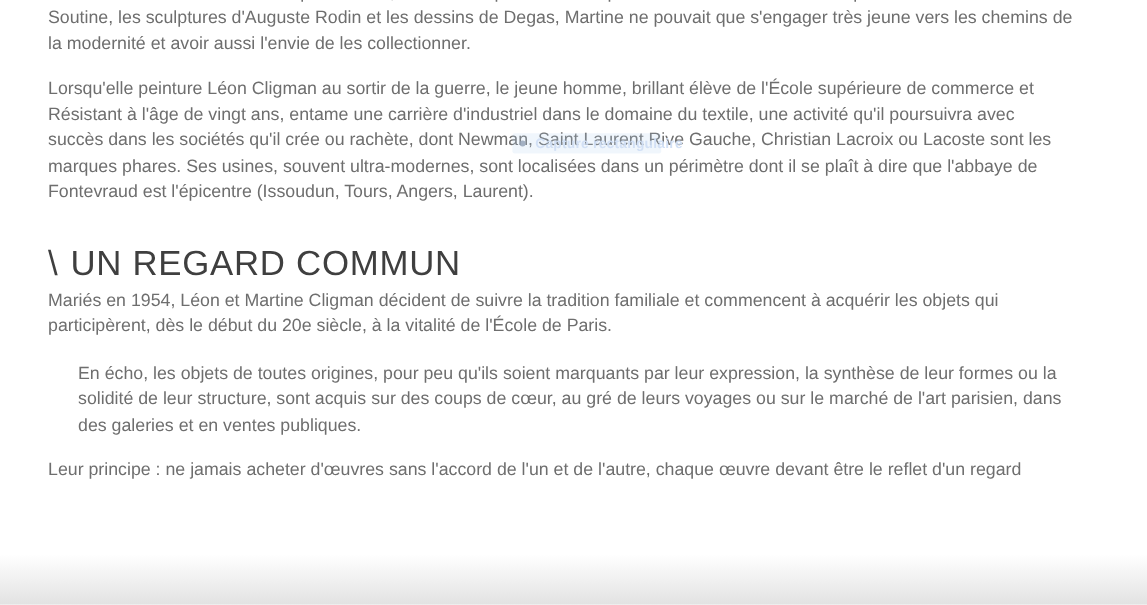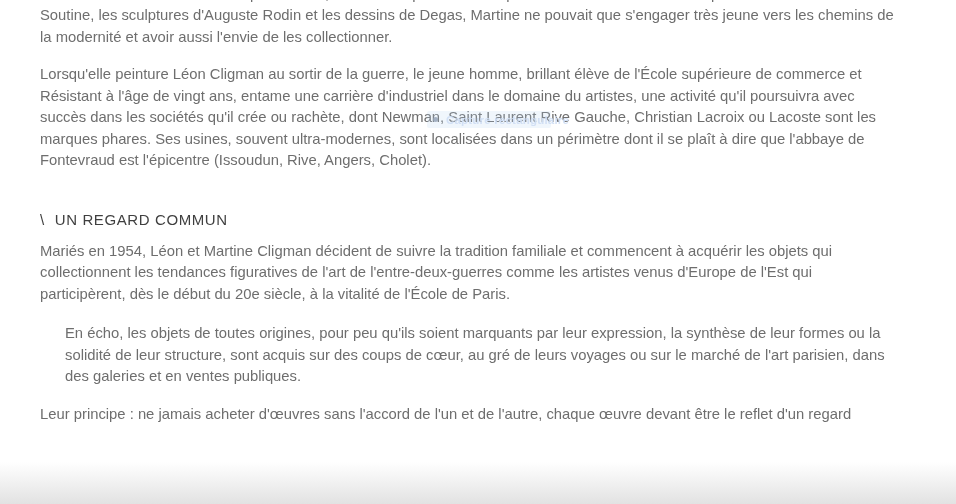"Résistant à l'âge de vingt" div.line { text: artistes -> textile }
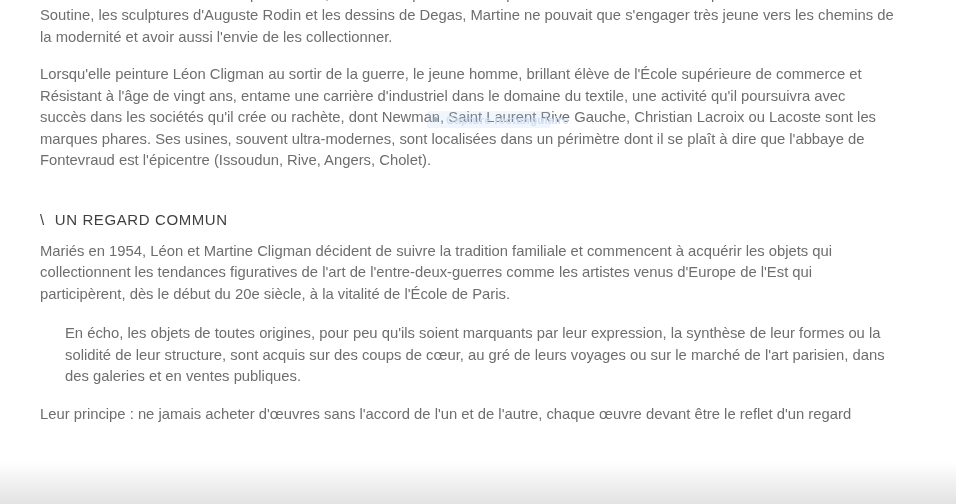"Fontevraud est l'épicentre (Issoudun," div.line { text: Rive, Angers, Cholet -> Tours, Angers, Laurent }
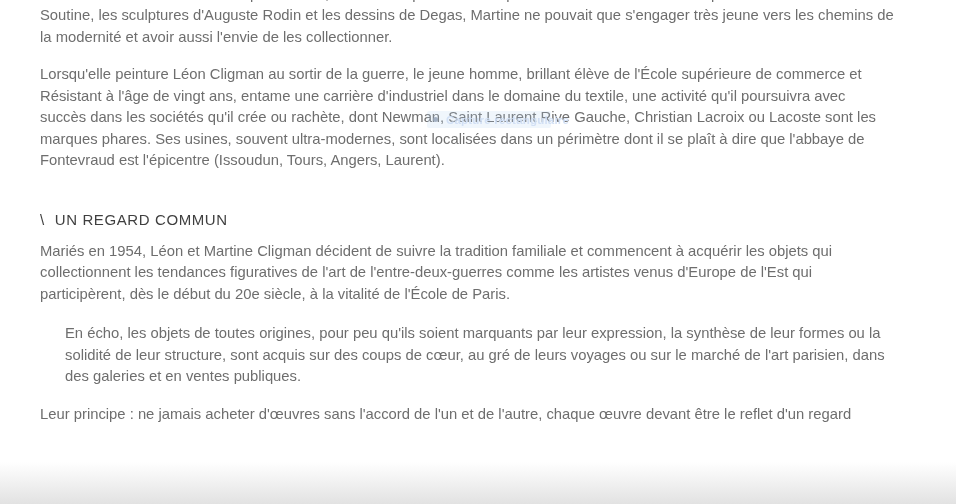"\ UN REGARD COMMUN" .section-heading { font-size: 15px -> 29px }
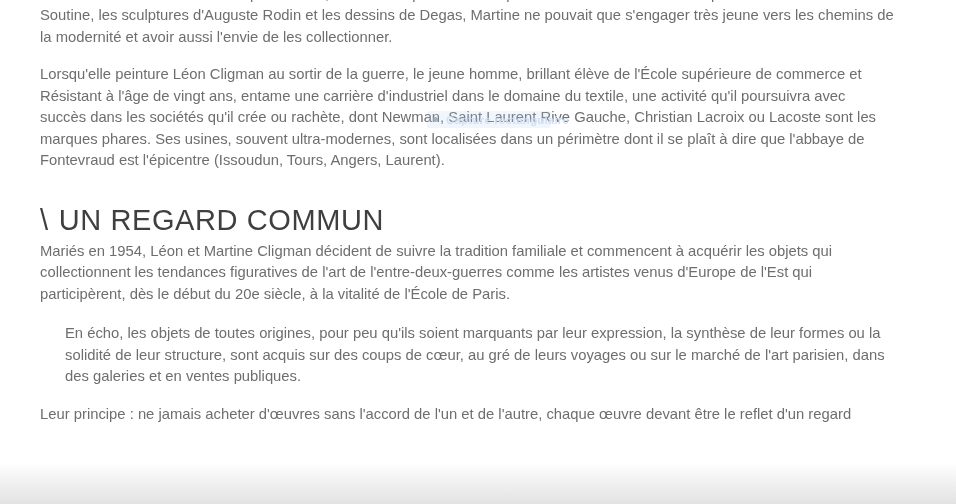"collectionnent les tendances figuratives" div.line { html: <div>collectionnent les tendances figuratives de l'art de l'entre-deux-guerres comme les artistes venus d'Europe de l'Est qui</div> -> none }
